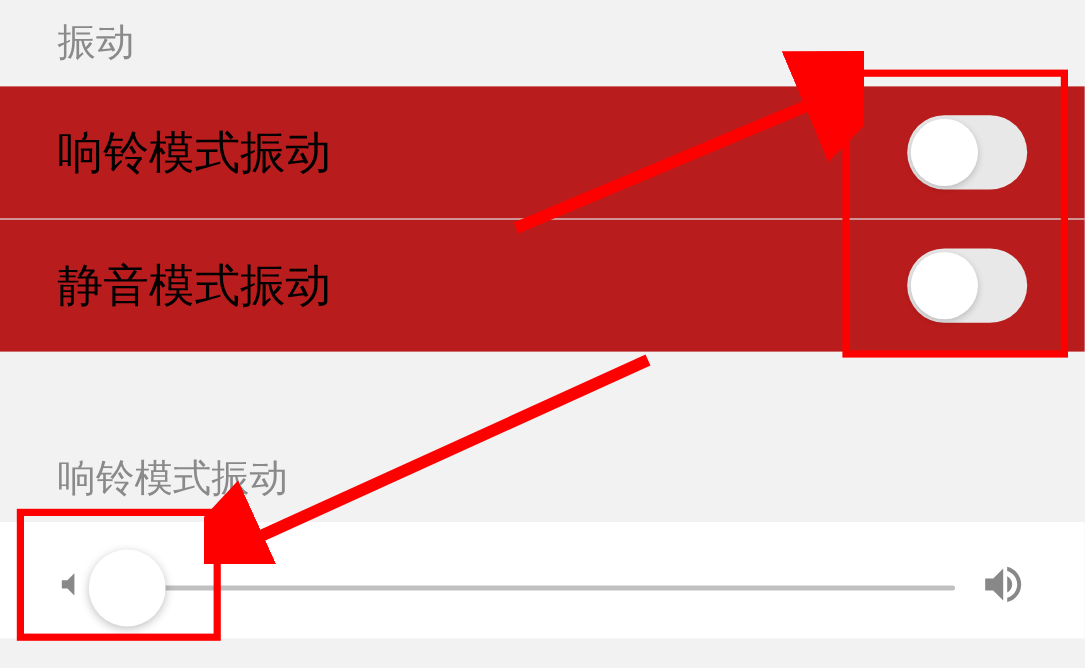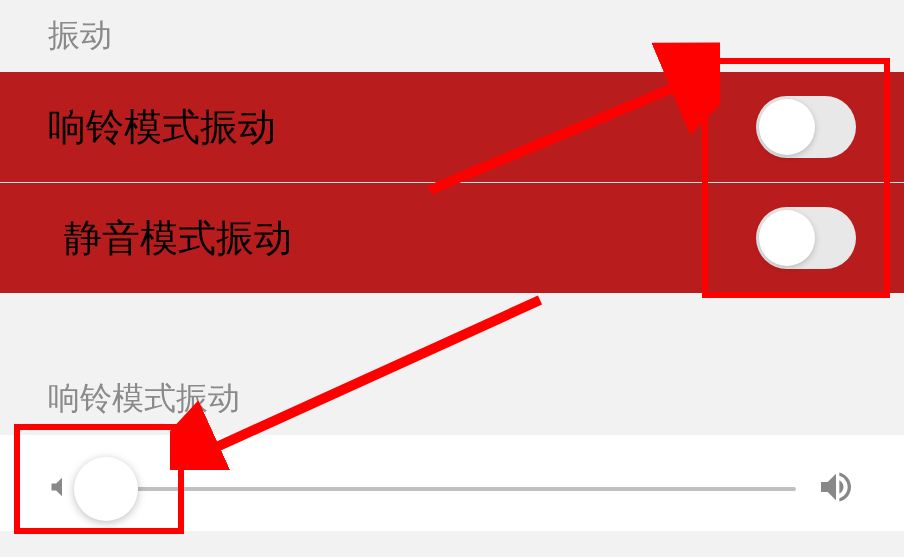"静音模式振动" .settings-row:last-child { margin-left: 16px -> none }
